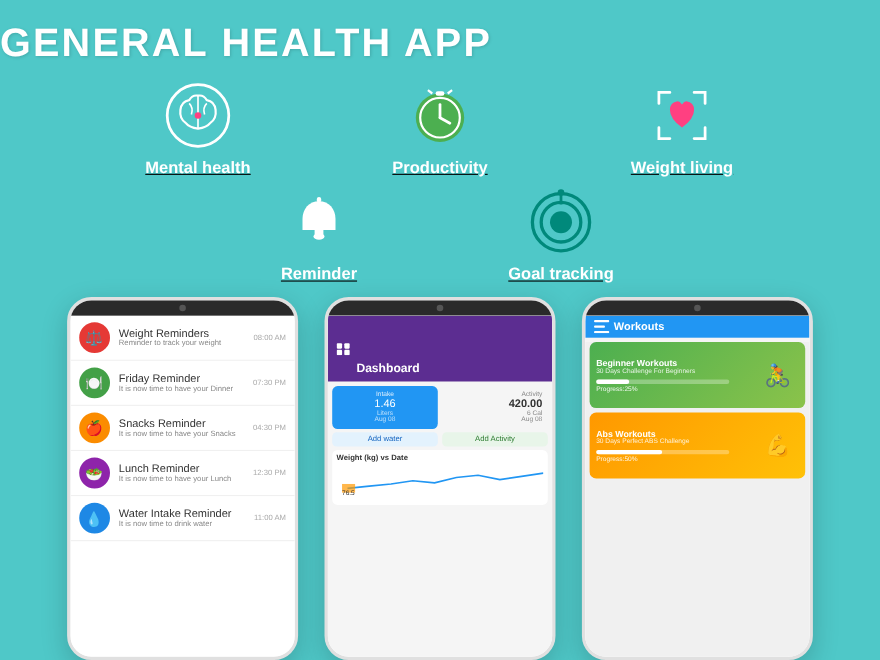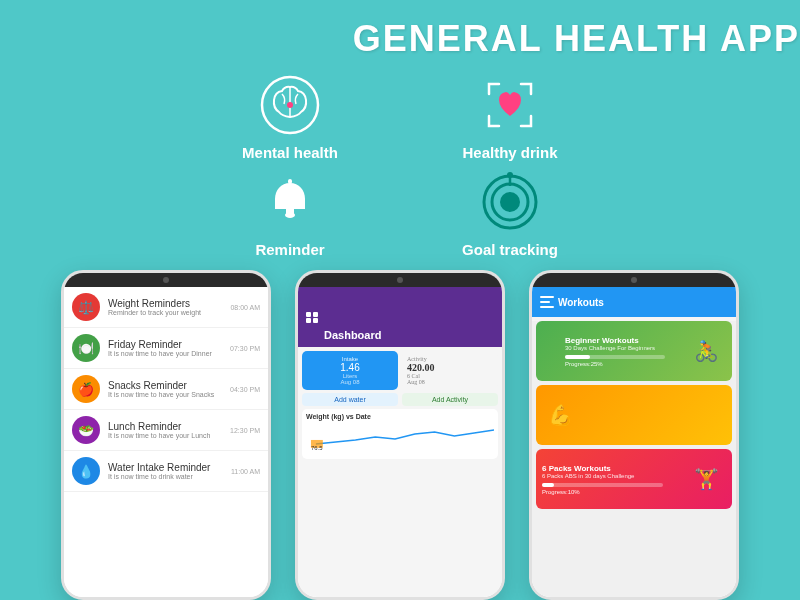"GENERAL HEALTH APP" .header { text-align: right -> left }
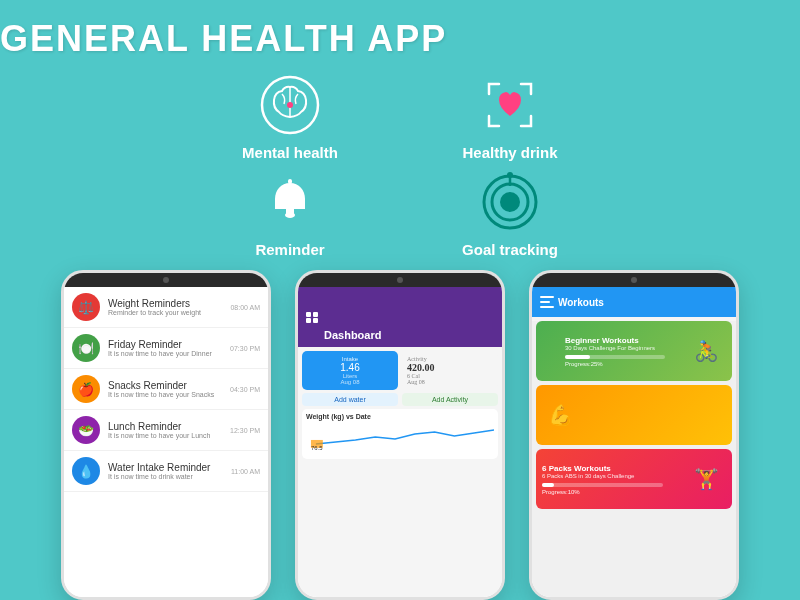"Mental health" .feature-item { text-decoration: none -> underline }
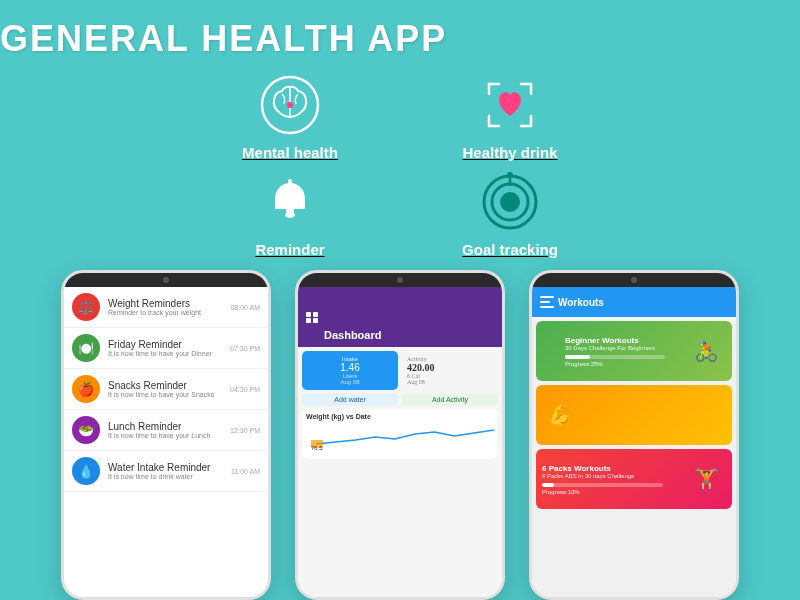"Productivity" div.feature-item { html: none -> <div> <div> <svg> <circle></circle> <circle></circle> <line></line> <line></line> <rect></rect> <line></line> <line></line> </svg> </div> <span>Productivity</span> </div> }
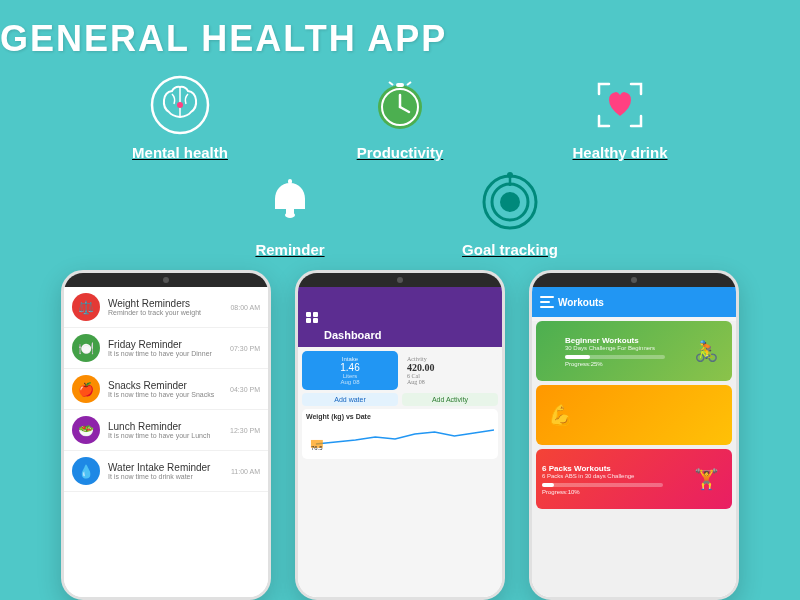"Healthy drink" span.feature-label { text: Healthy drink -> Weight living }
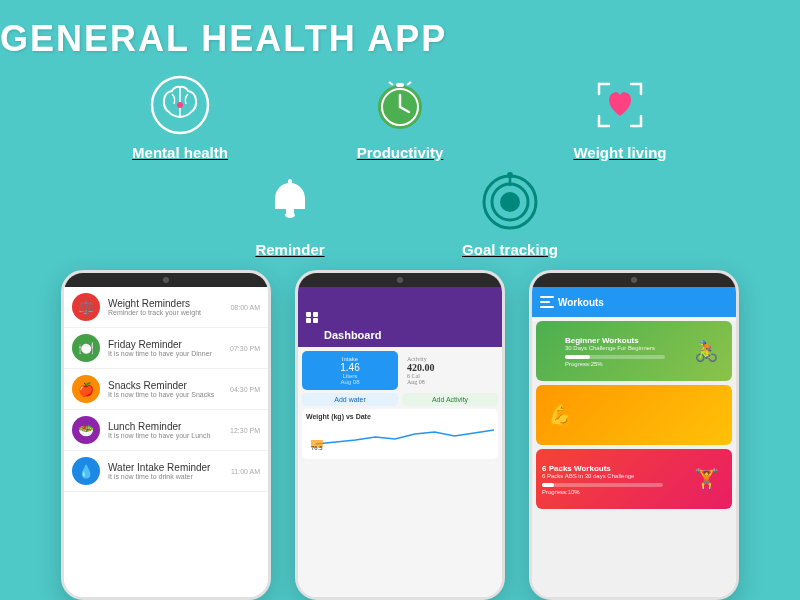"Workouts" .phone3-header { height: 30px -> 20px }
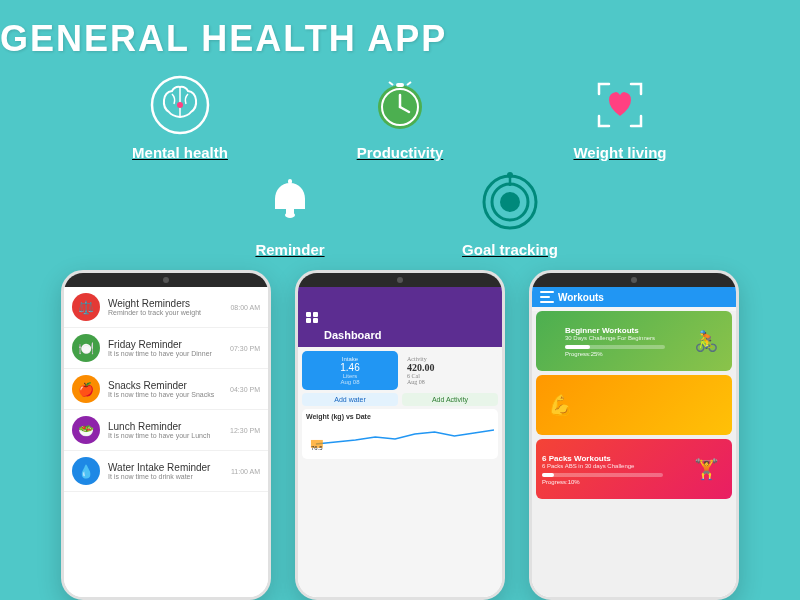"Beginner Workouts" .workout-bg-beginner { padding-left: 23px -> none }
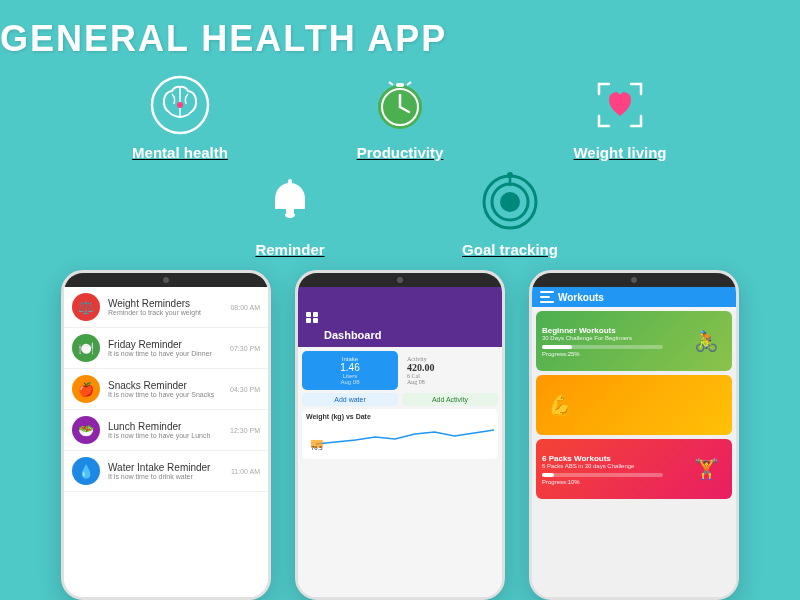"420.00" div { font-family: Liberation Serif, serif -> none; text-align: left -> right }
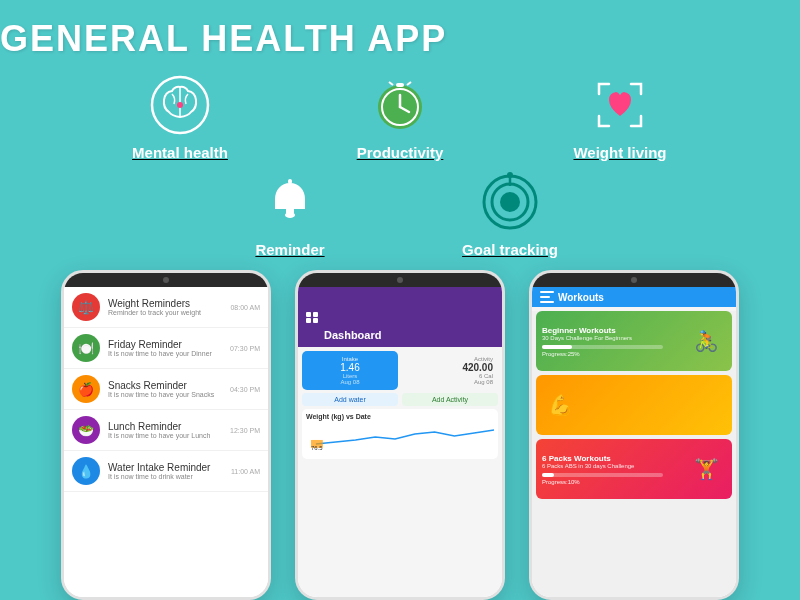"Abs Workouts" div.workout-info { html: none -> <div> <div>Abs Workouts</div> <div>30 Days Perfect ABS Challenge</div> <div> <div></div> </div> <div>Progress:50%</div> </div> }
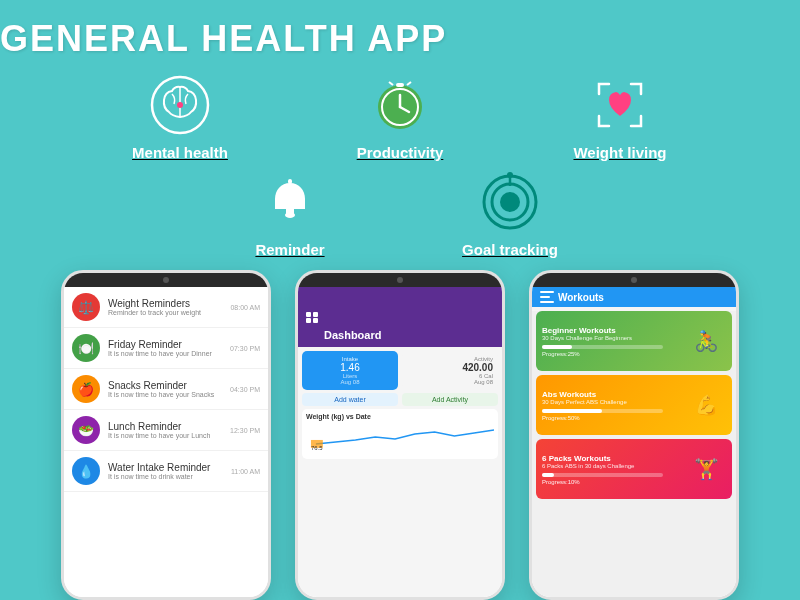"6 Packs Workouts" div.workout-item { html: <div> <div> <div>6 Packs Workouts</div> <div>6 Packs ABS in 30 days Challenge</div> <div> <div></div> </div> <div>Progress:10%</div> </div> <div>🏋️</div> </div> -> none }
